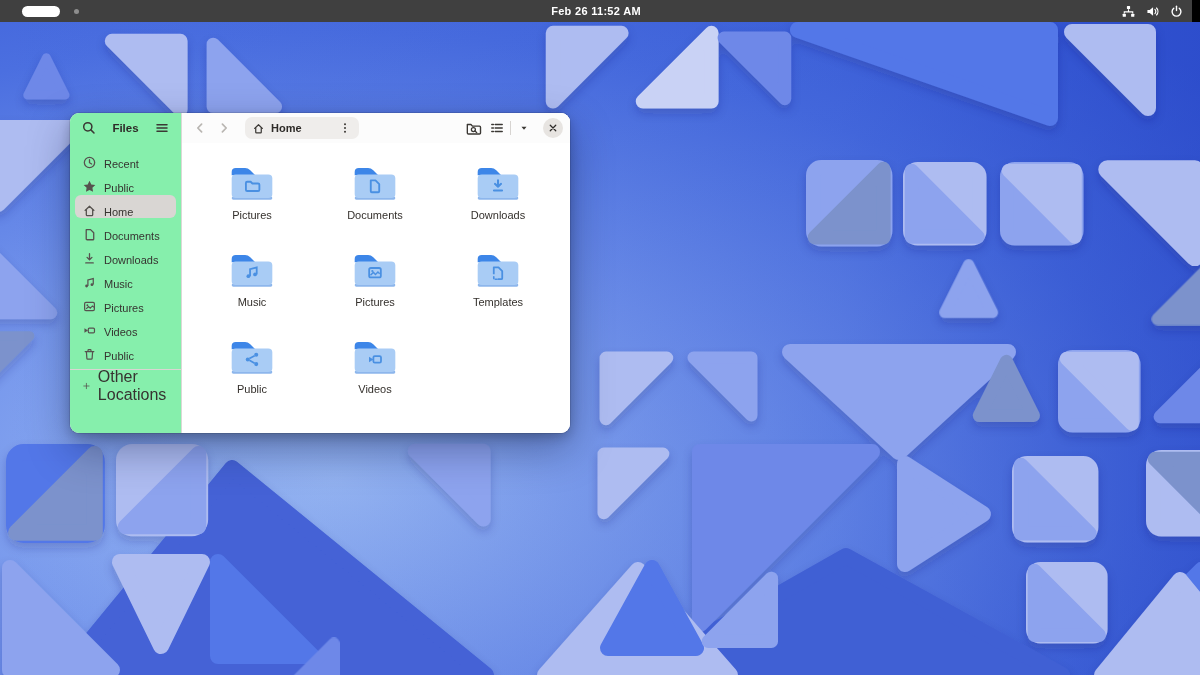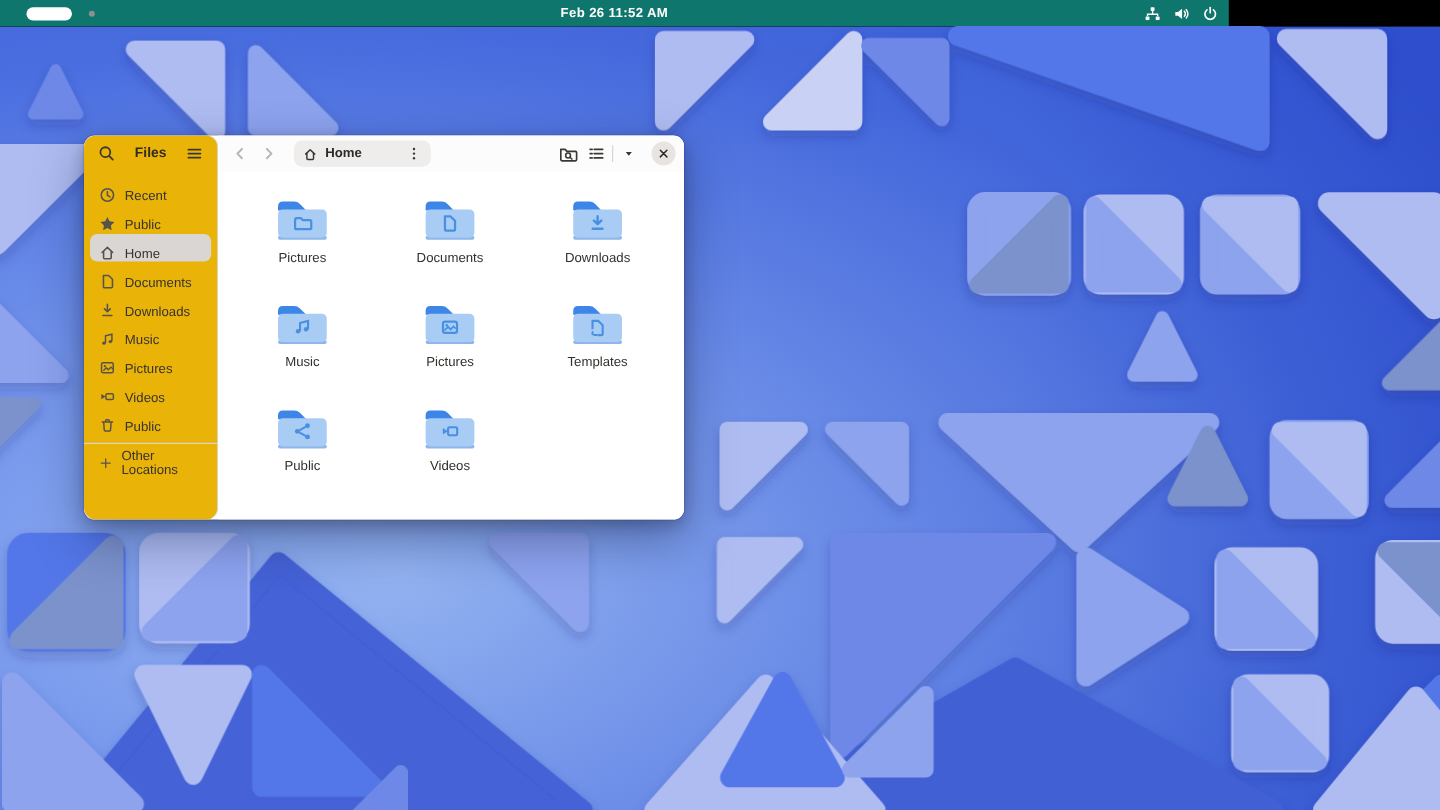"Feb 26 11:52 AM" .topbar { background: #0f766e -> #404040; width: 1024px -> 1192px }
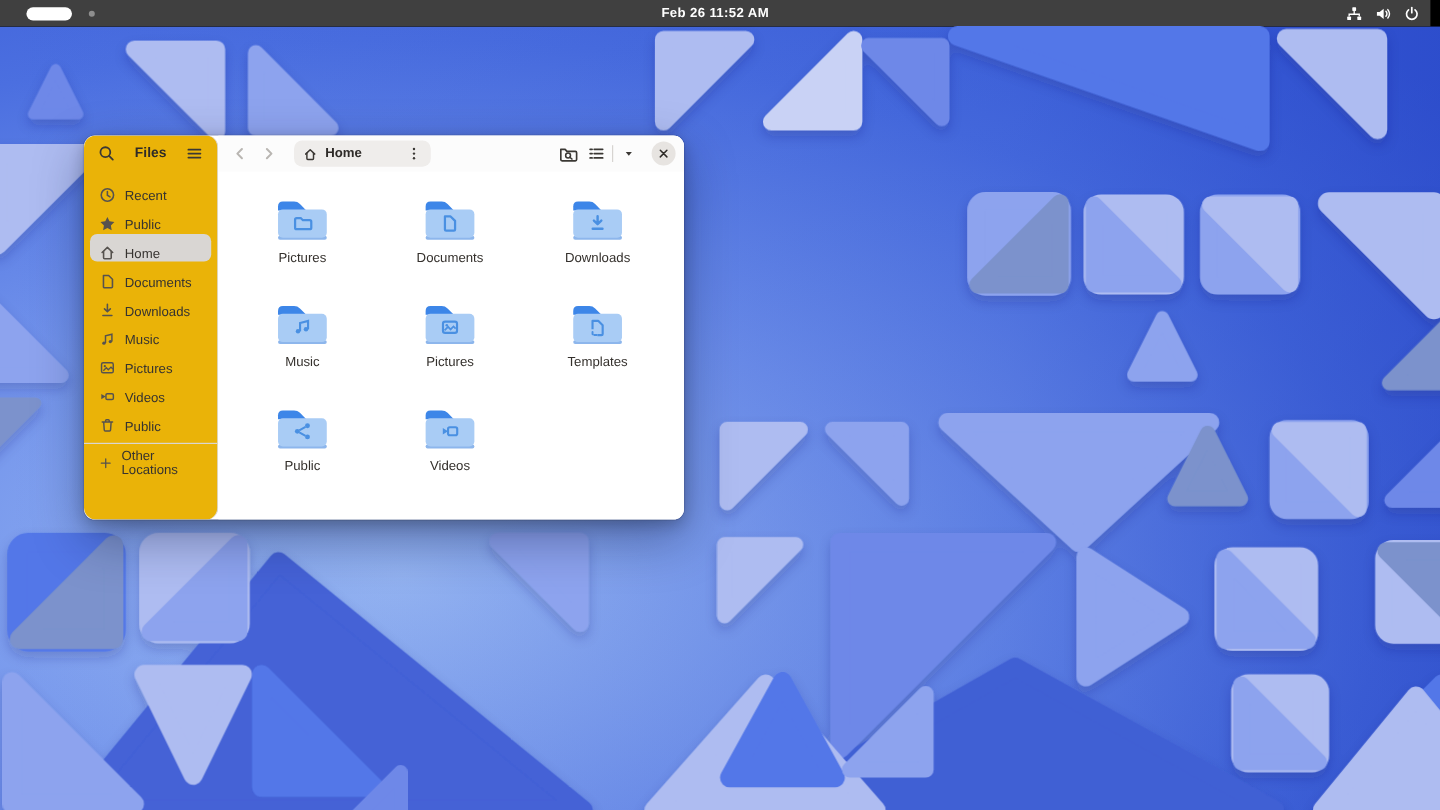"Files" .sidebar { background: #eab308 -> #86efac; border-radius: 10px -> none }
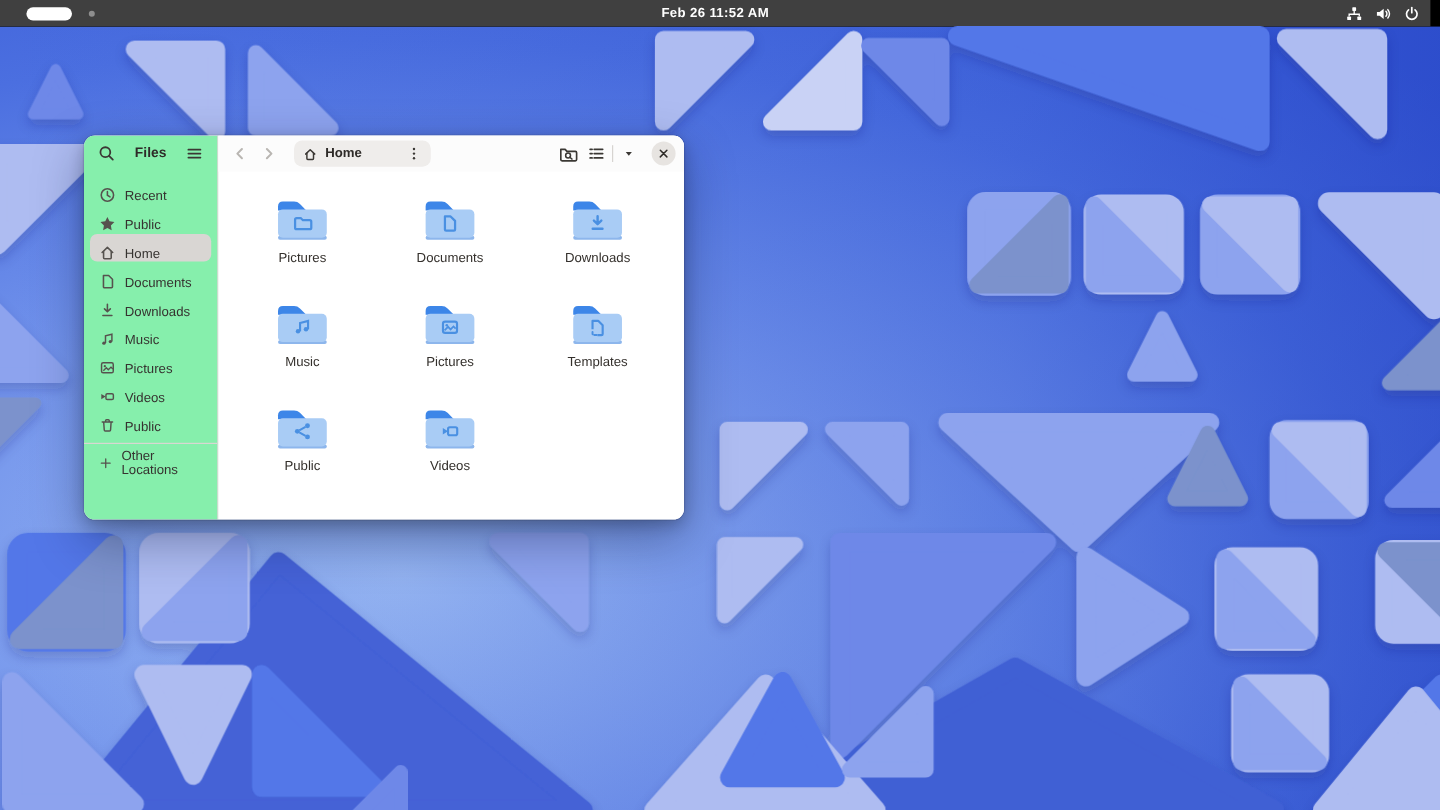"Other Locations" .sb-other { font-size: 11px -> 16px }
